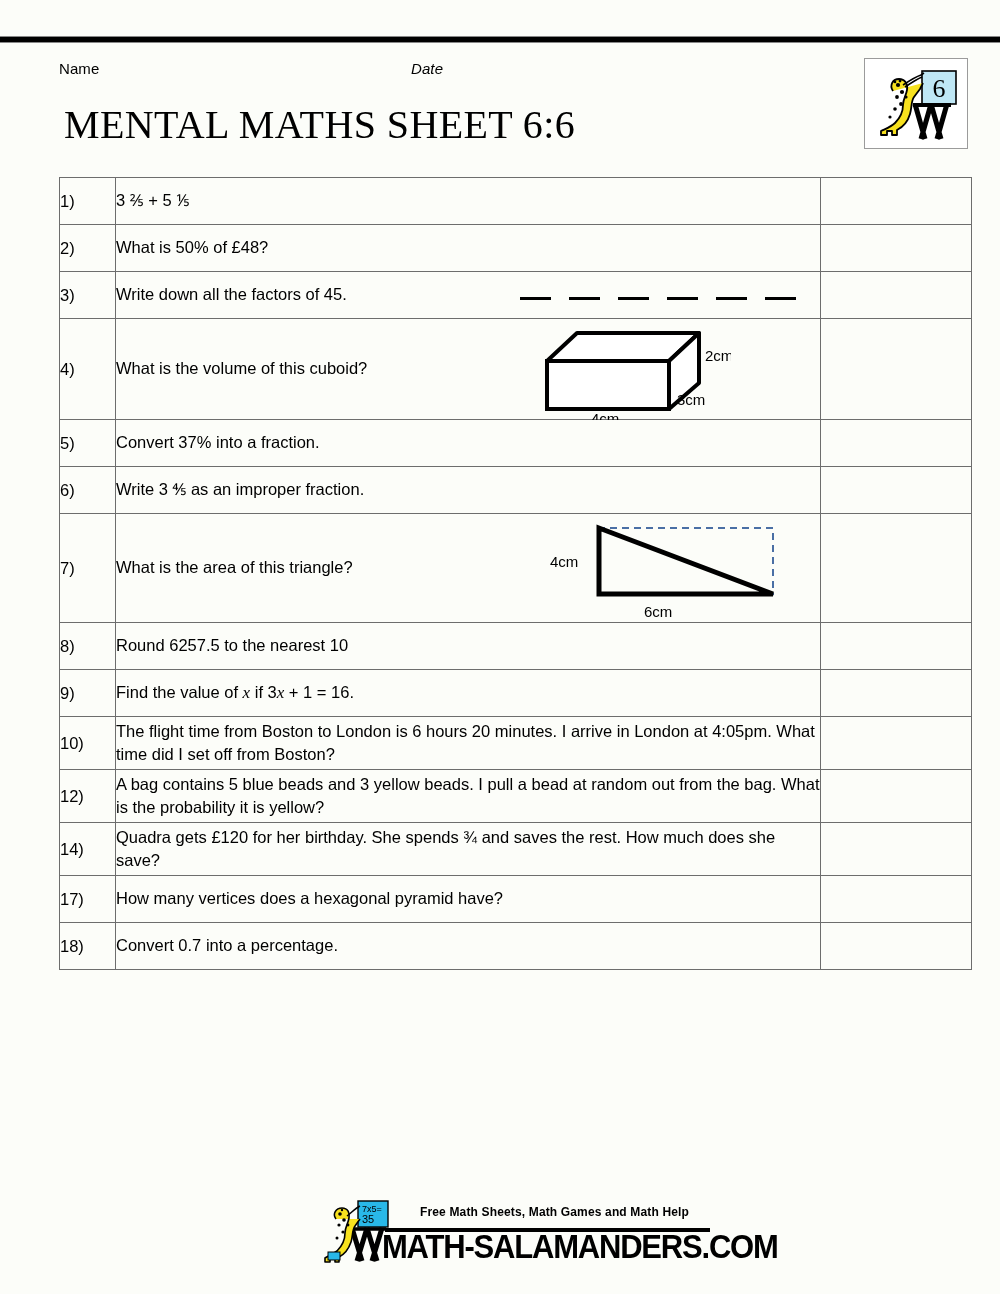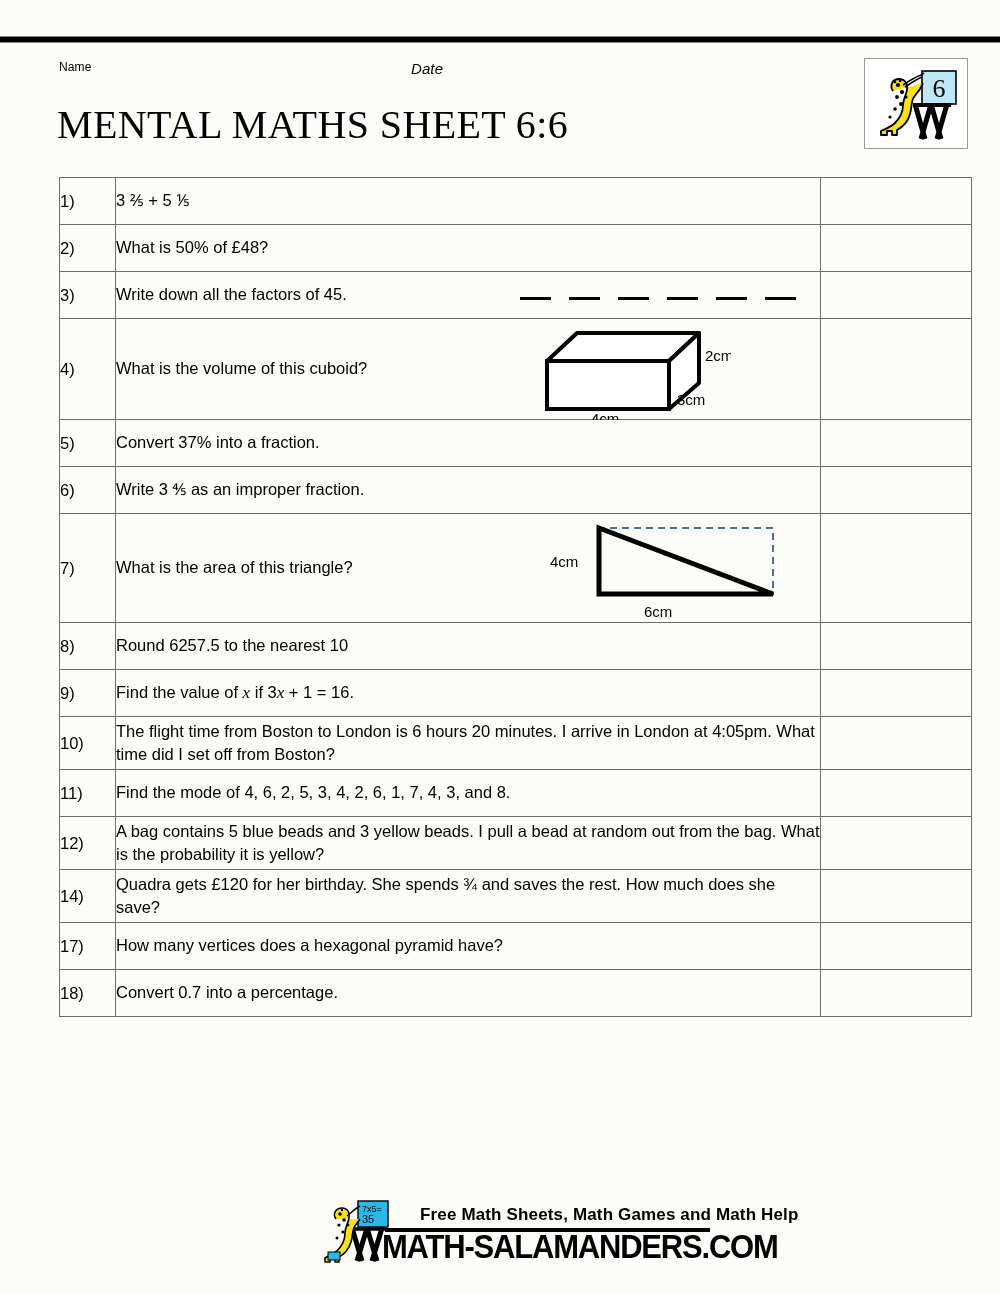"Name" .hdr-name { font-size: 12px -> 15px }
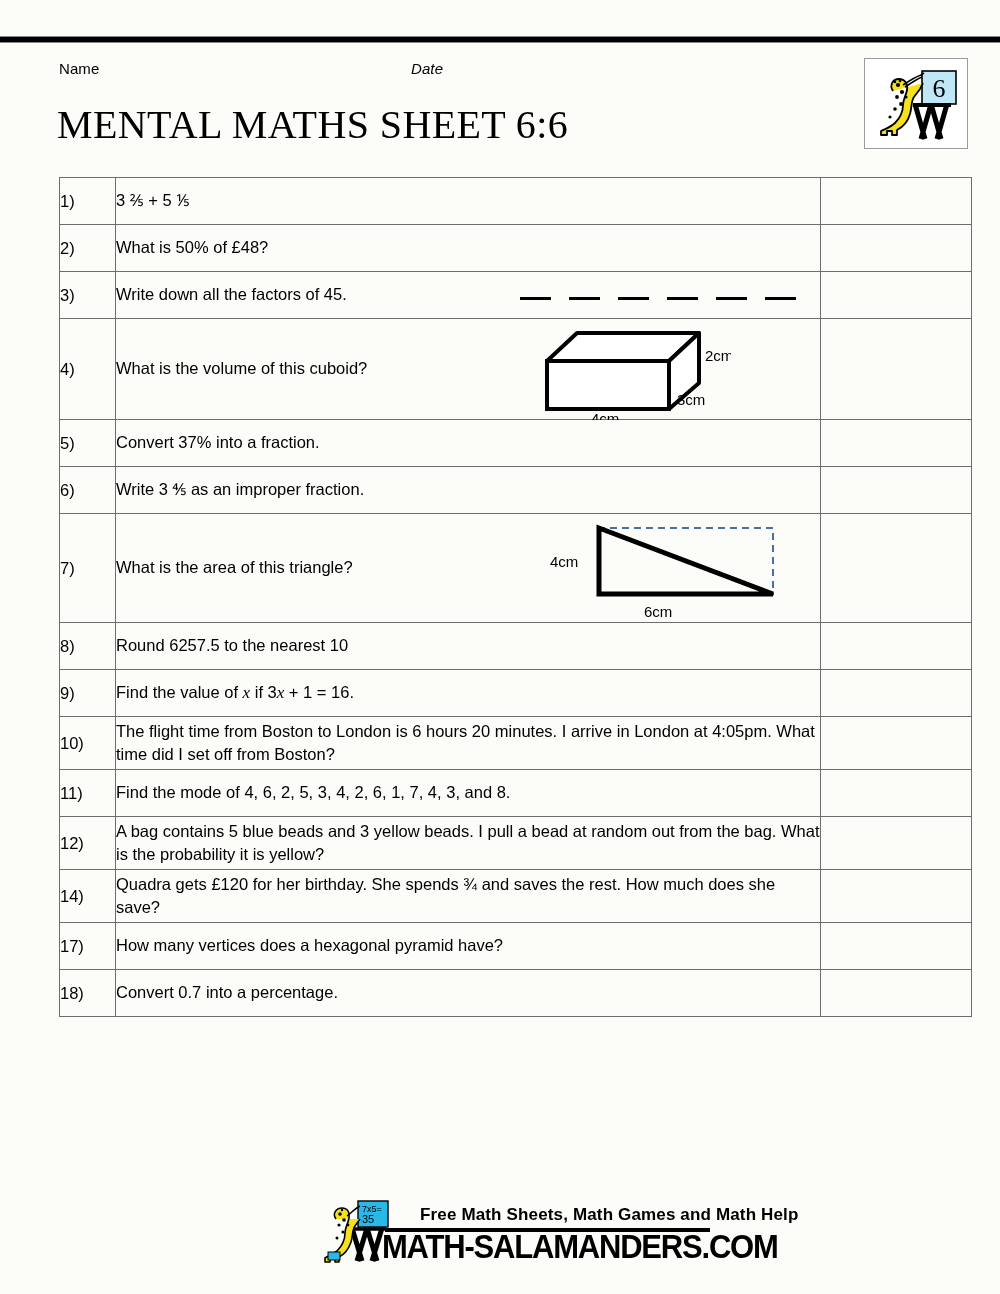"MENTAL MATHS SHEET 6:6" .sheet-title { left: 57px -> 64px }
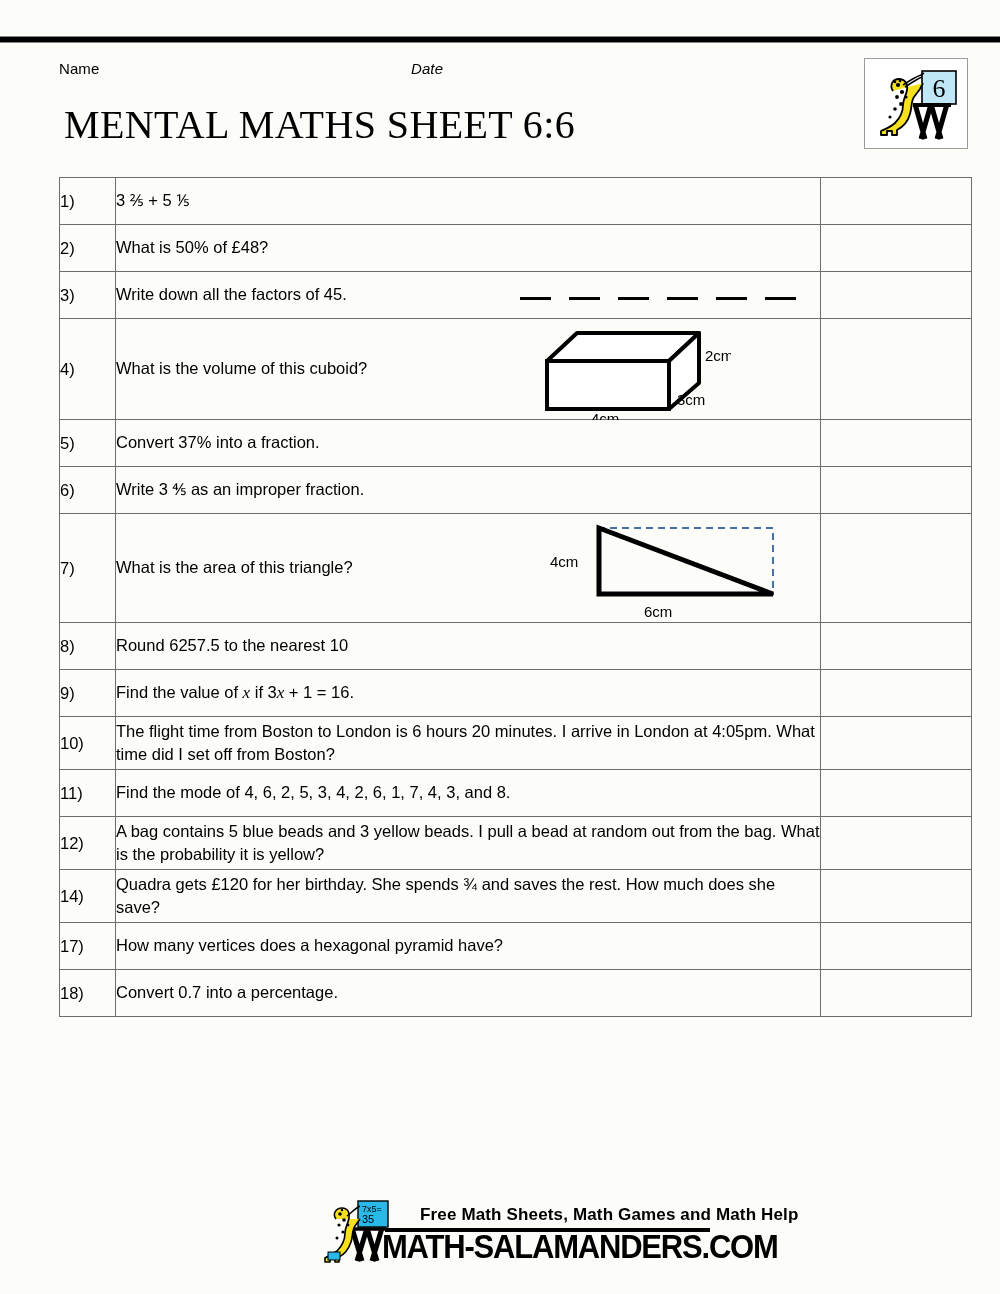"11)" tr.h1 { html: <tr> <td>11)</td> <td> <span>Find the mode of 4, 6, 2, 5, 3, 4, 2, 6, 1, 7, 4, 3, and 8.</span> </td> <td></td> </tr> -> none }
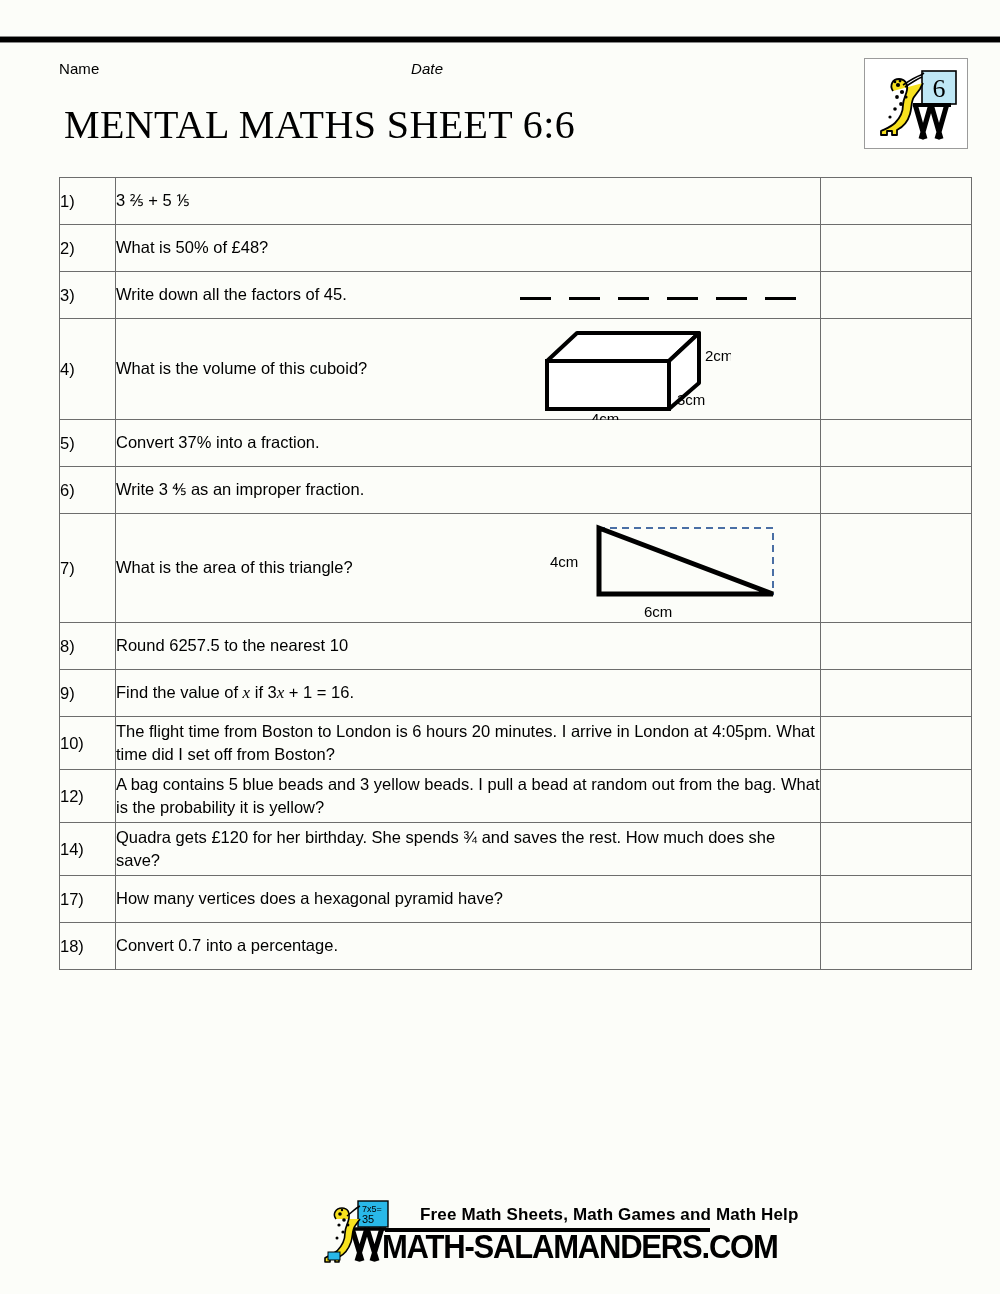"Free Math Sheets, Math Games" .foot-tag { font-size: 17px -> 12px }
